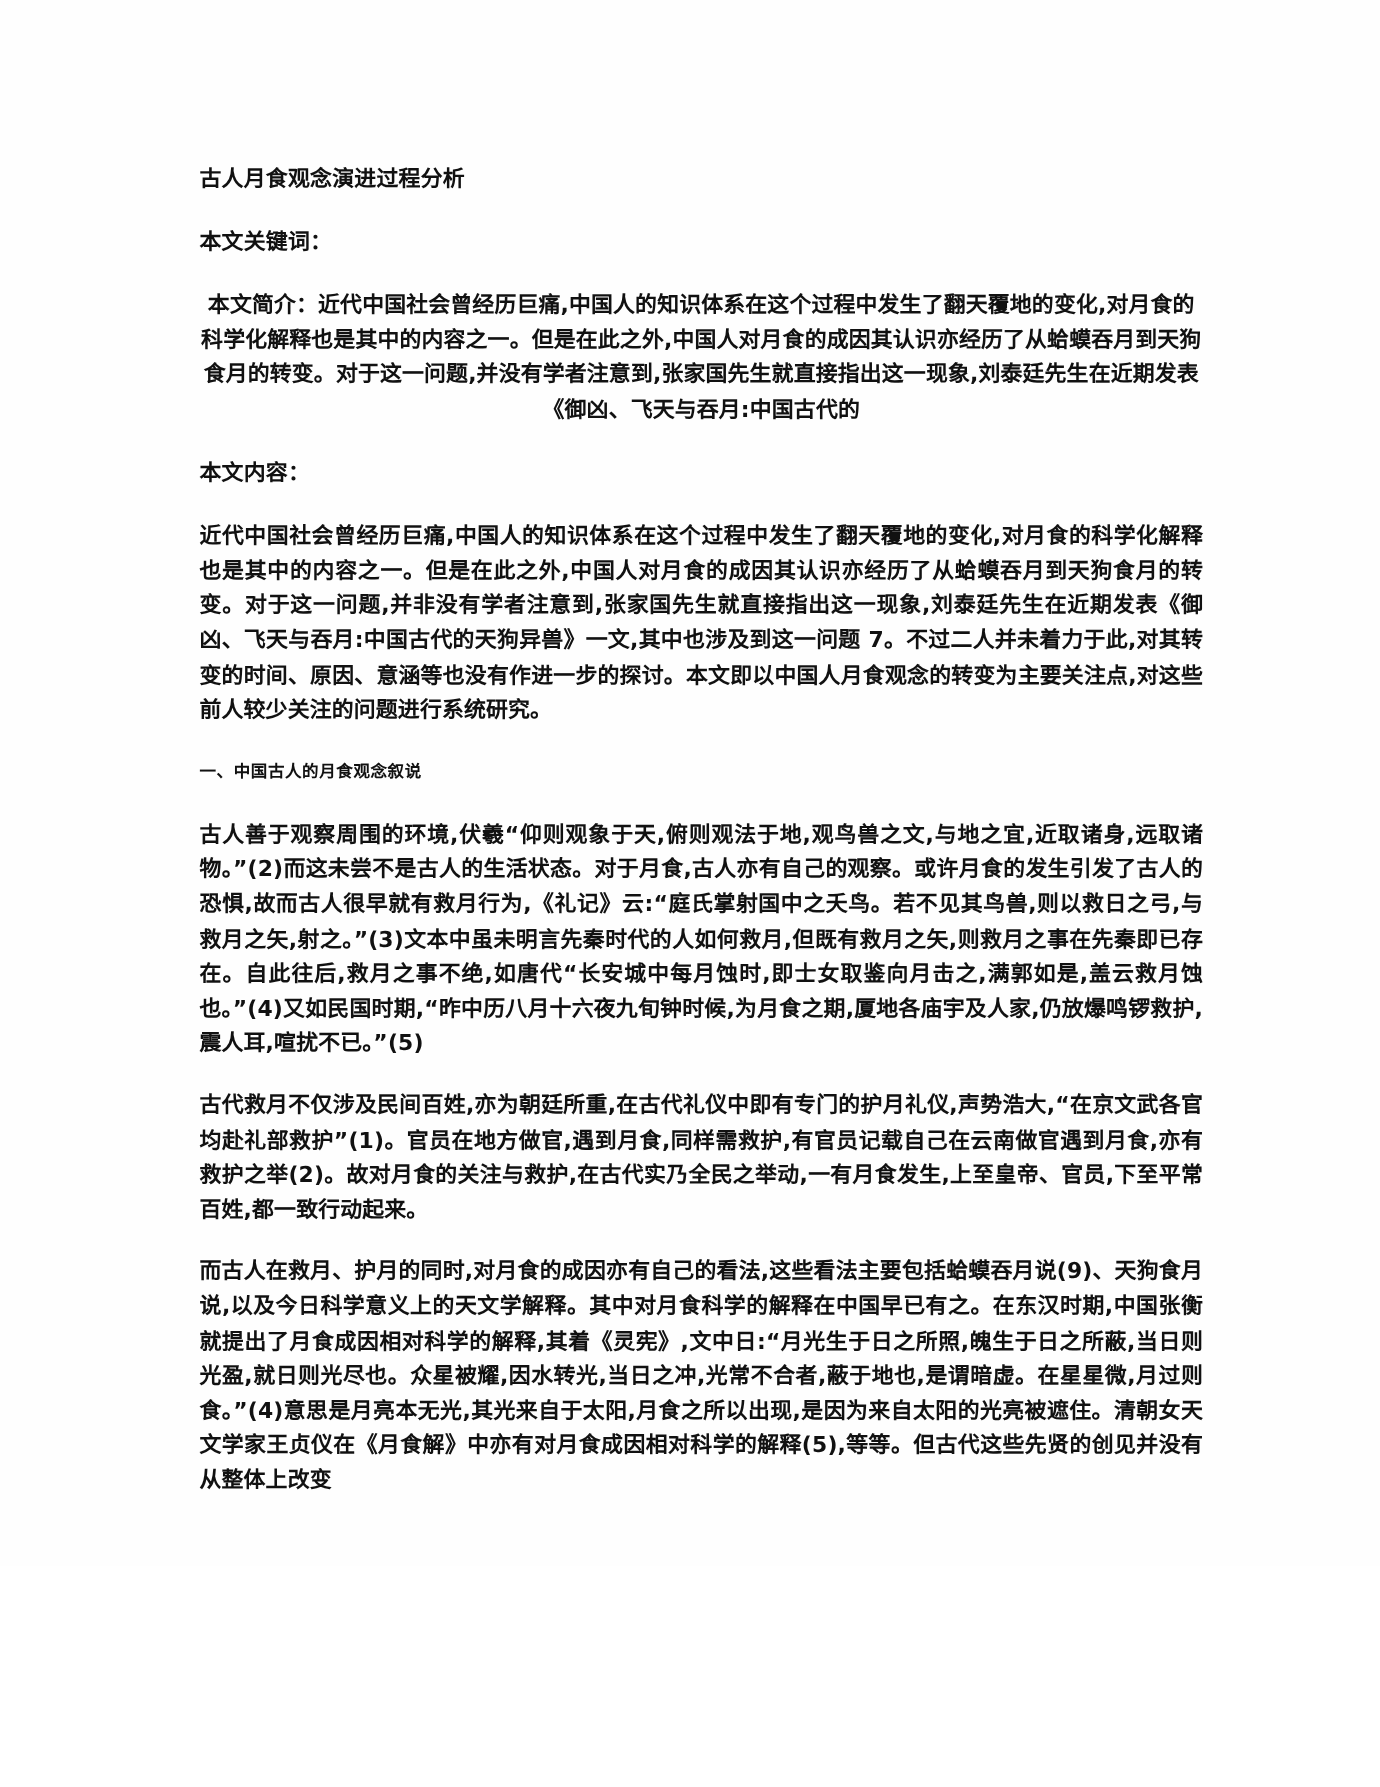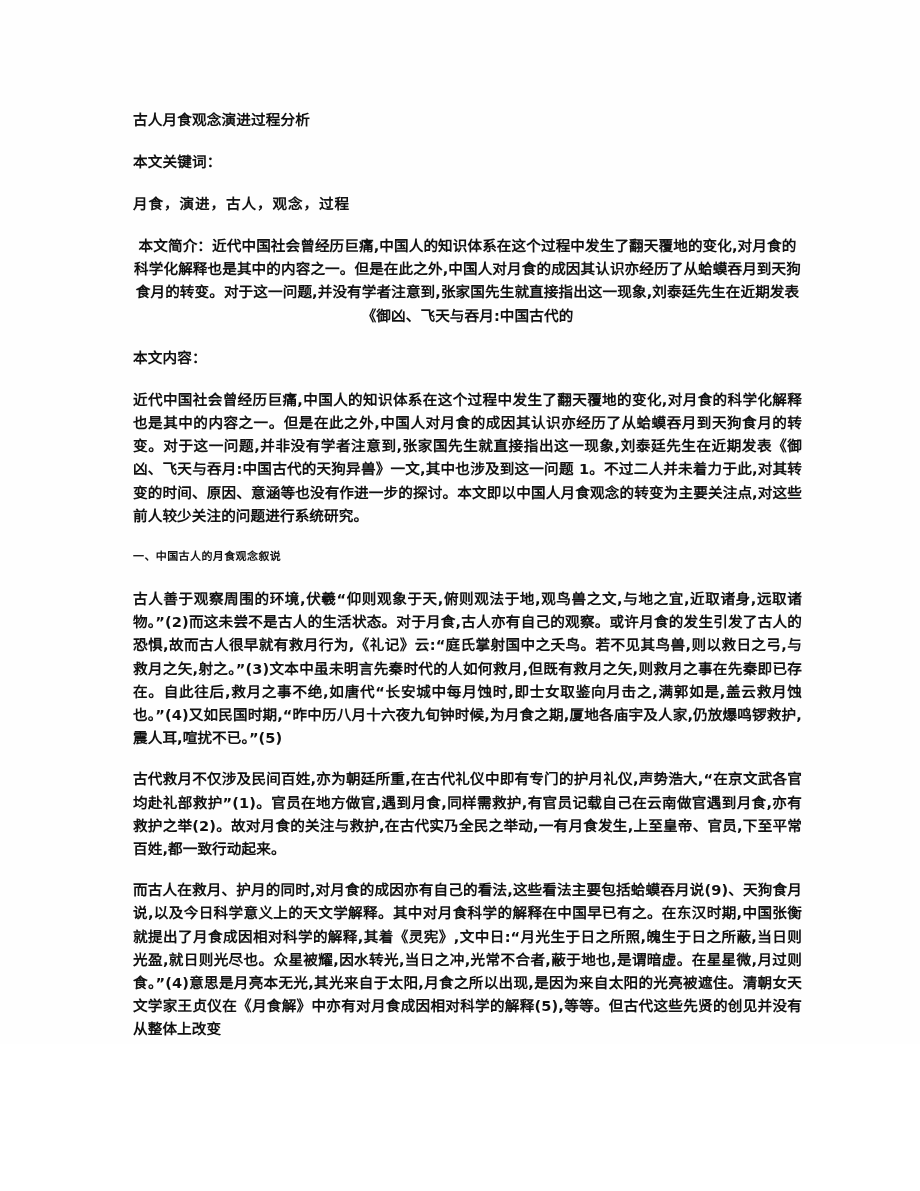"月食，演进，古人，观念，过程" div.keywords { html: <div>月食，演进，古人，观念，过程</div> -> none }
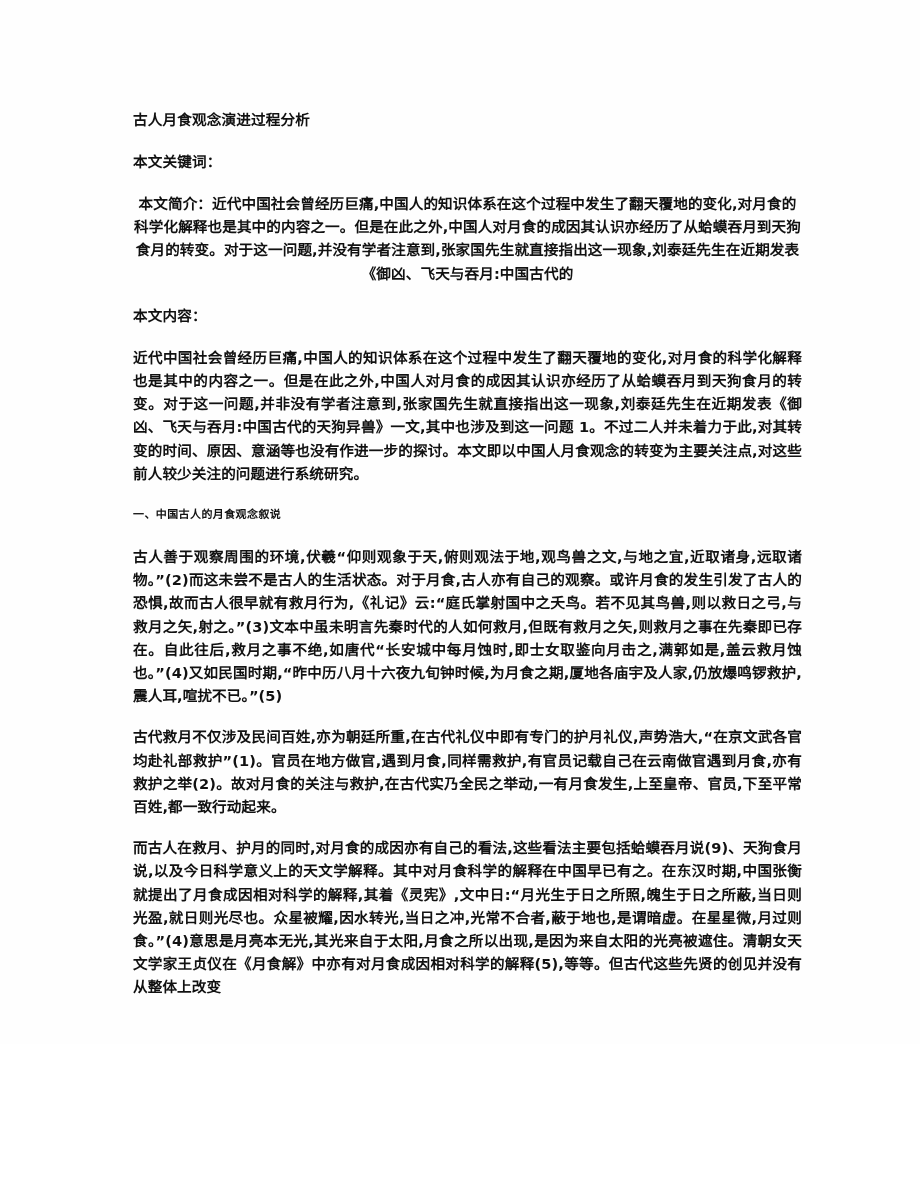"近代中国社会曾经历巨痛,中国人的知识体系在这个过程中发生了翻天覆地的变化,对月食" p.para { text: 1 -> 7 }
